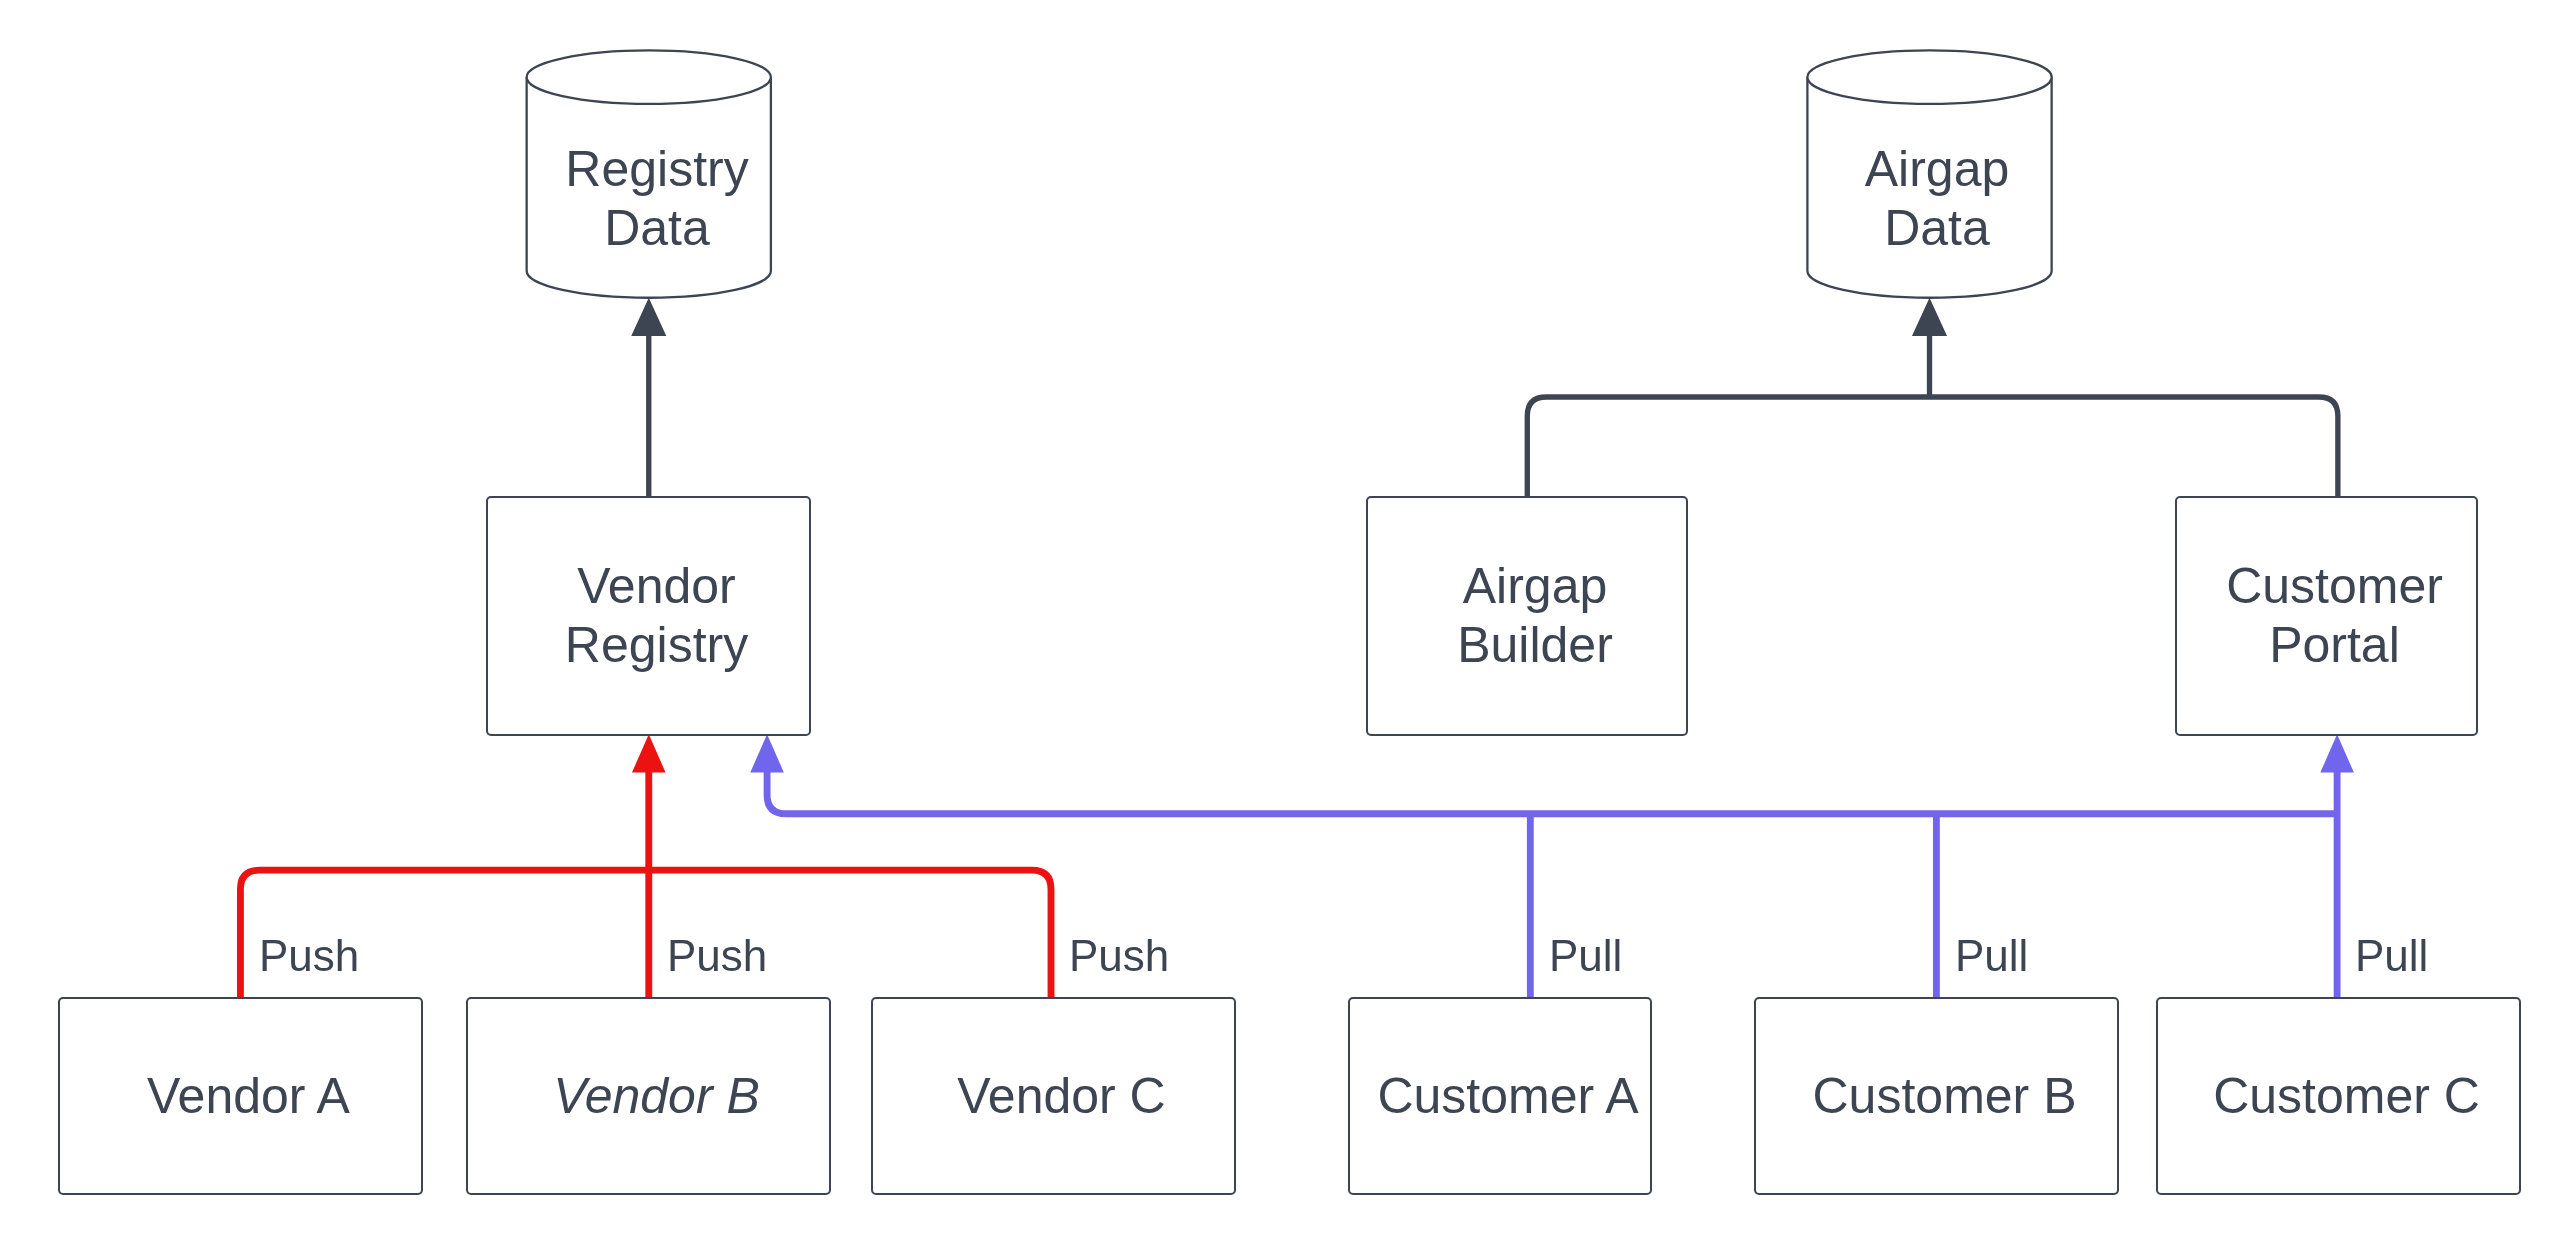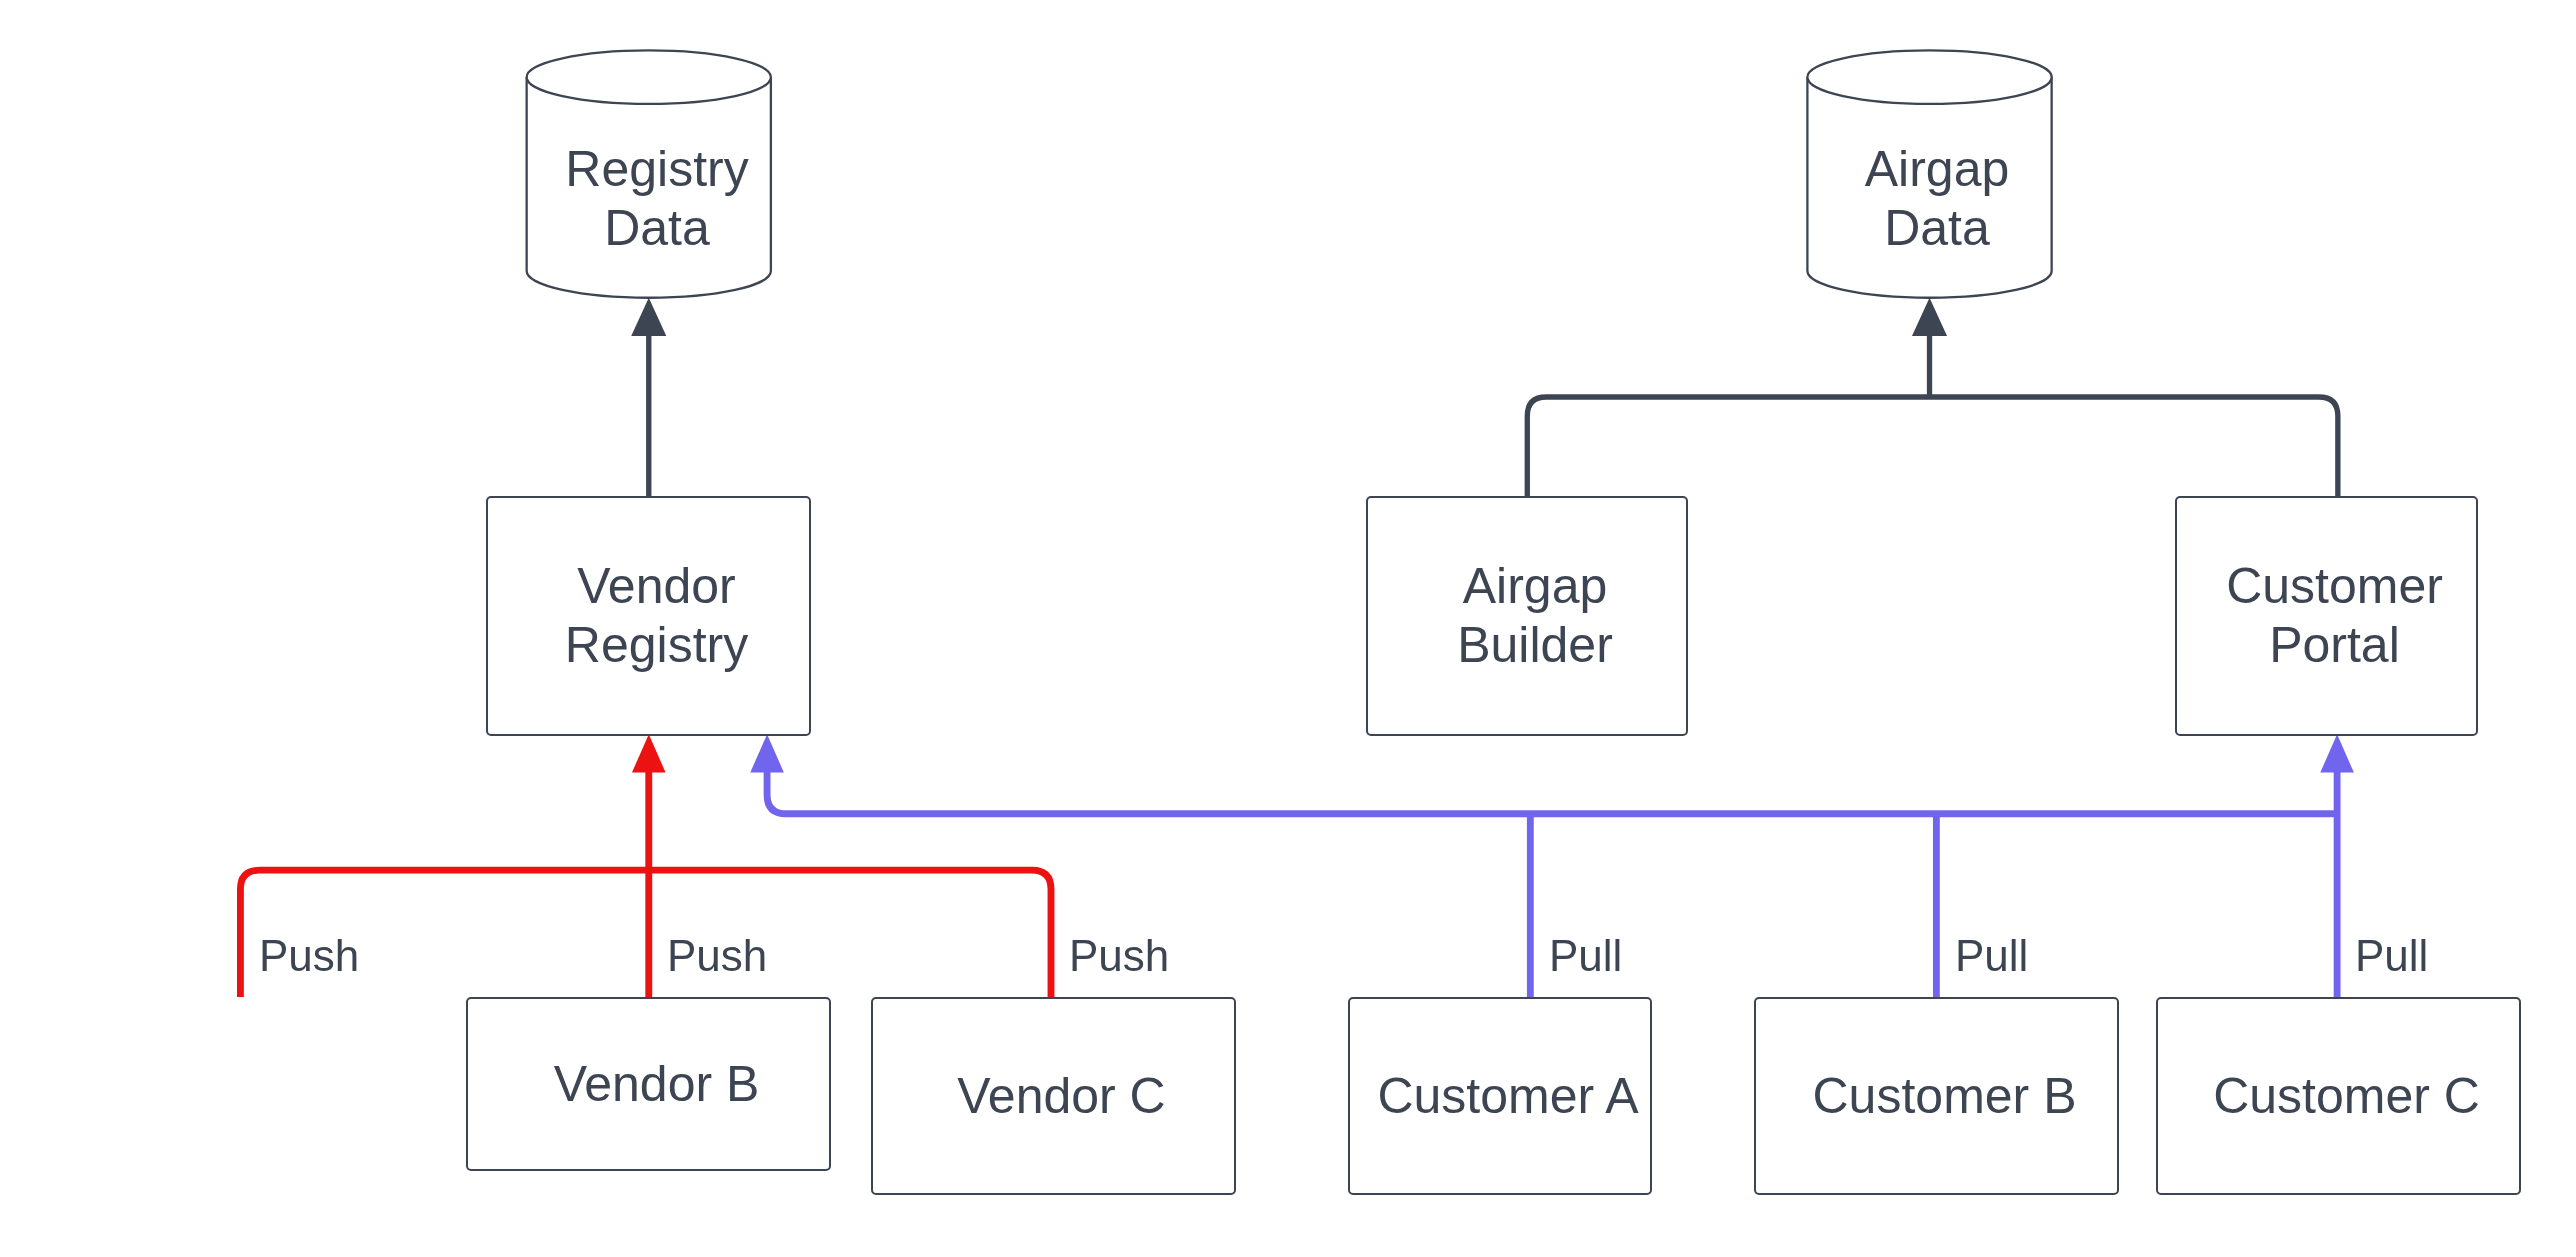"Vendor A" div.node { html: none -> <div>Vendor A</div> }
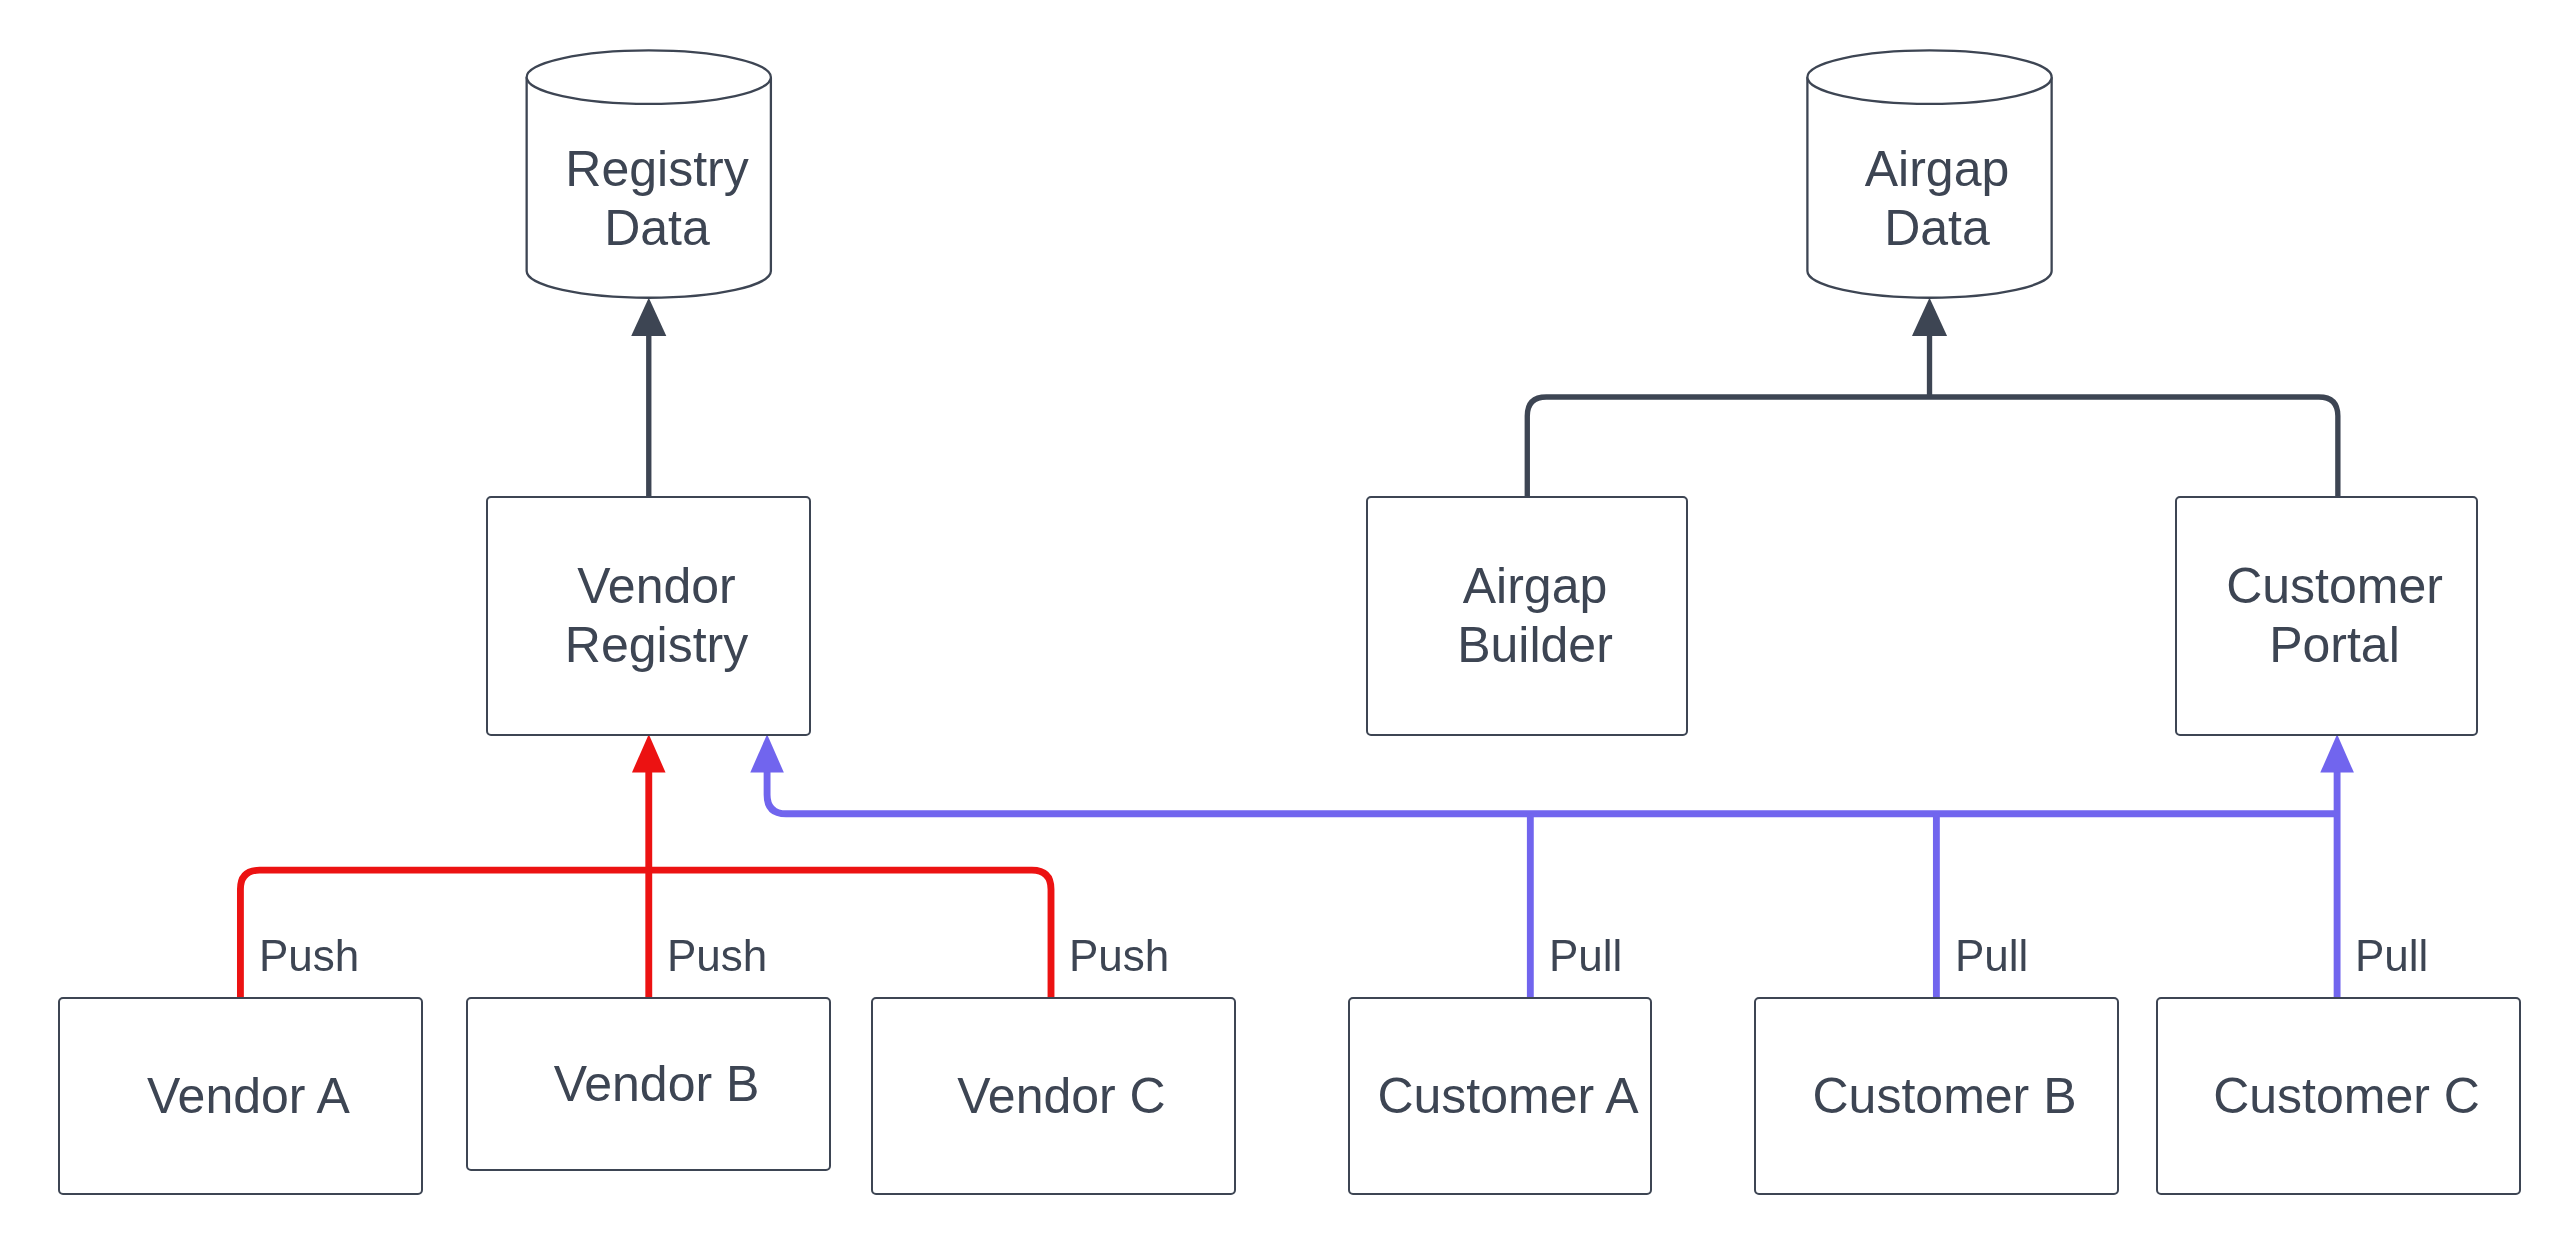"Vendor B" div.node { font-style: none -> italic; height: 174px -> 198px }
